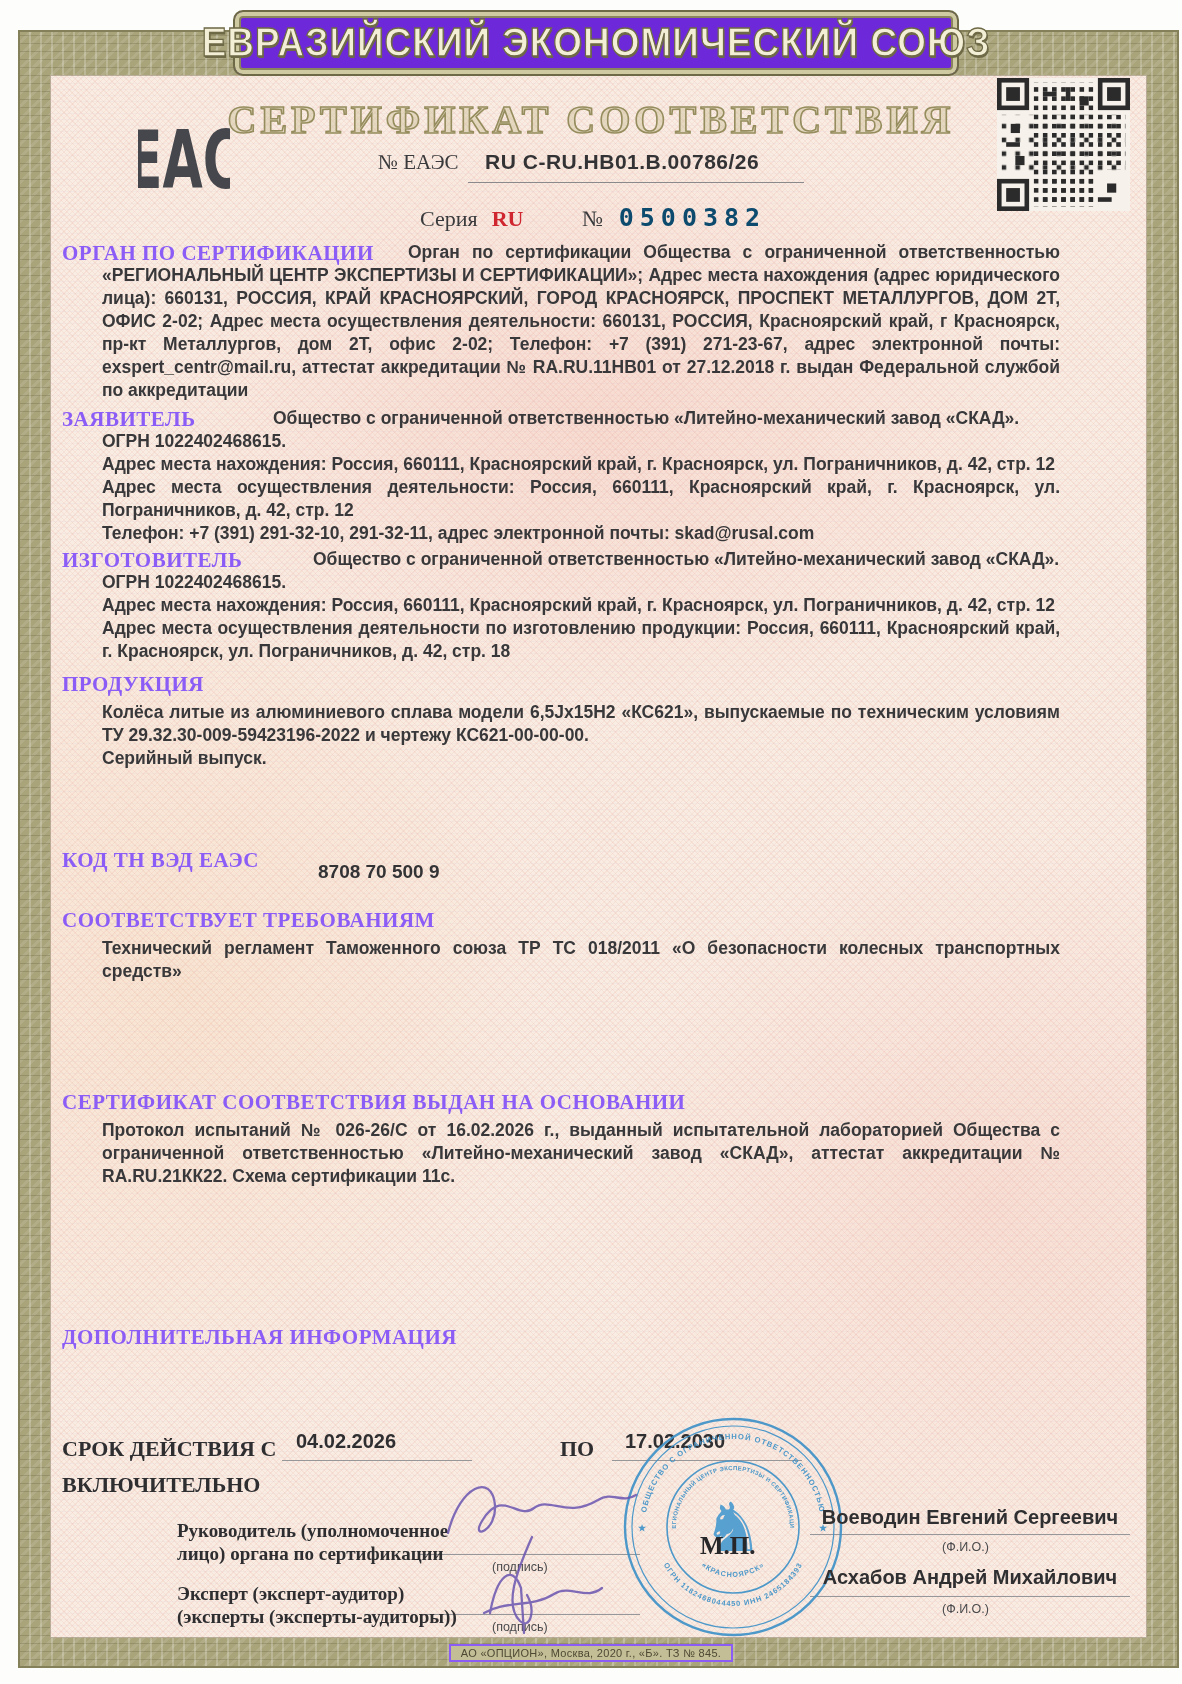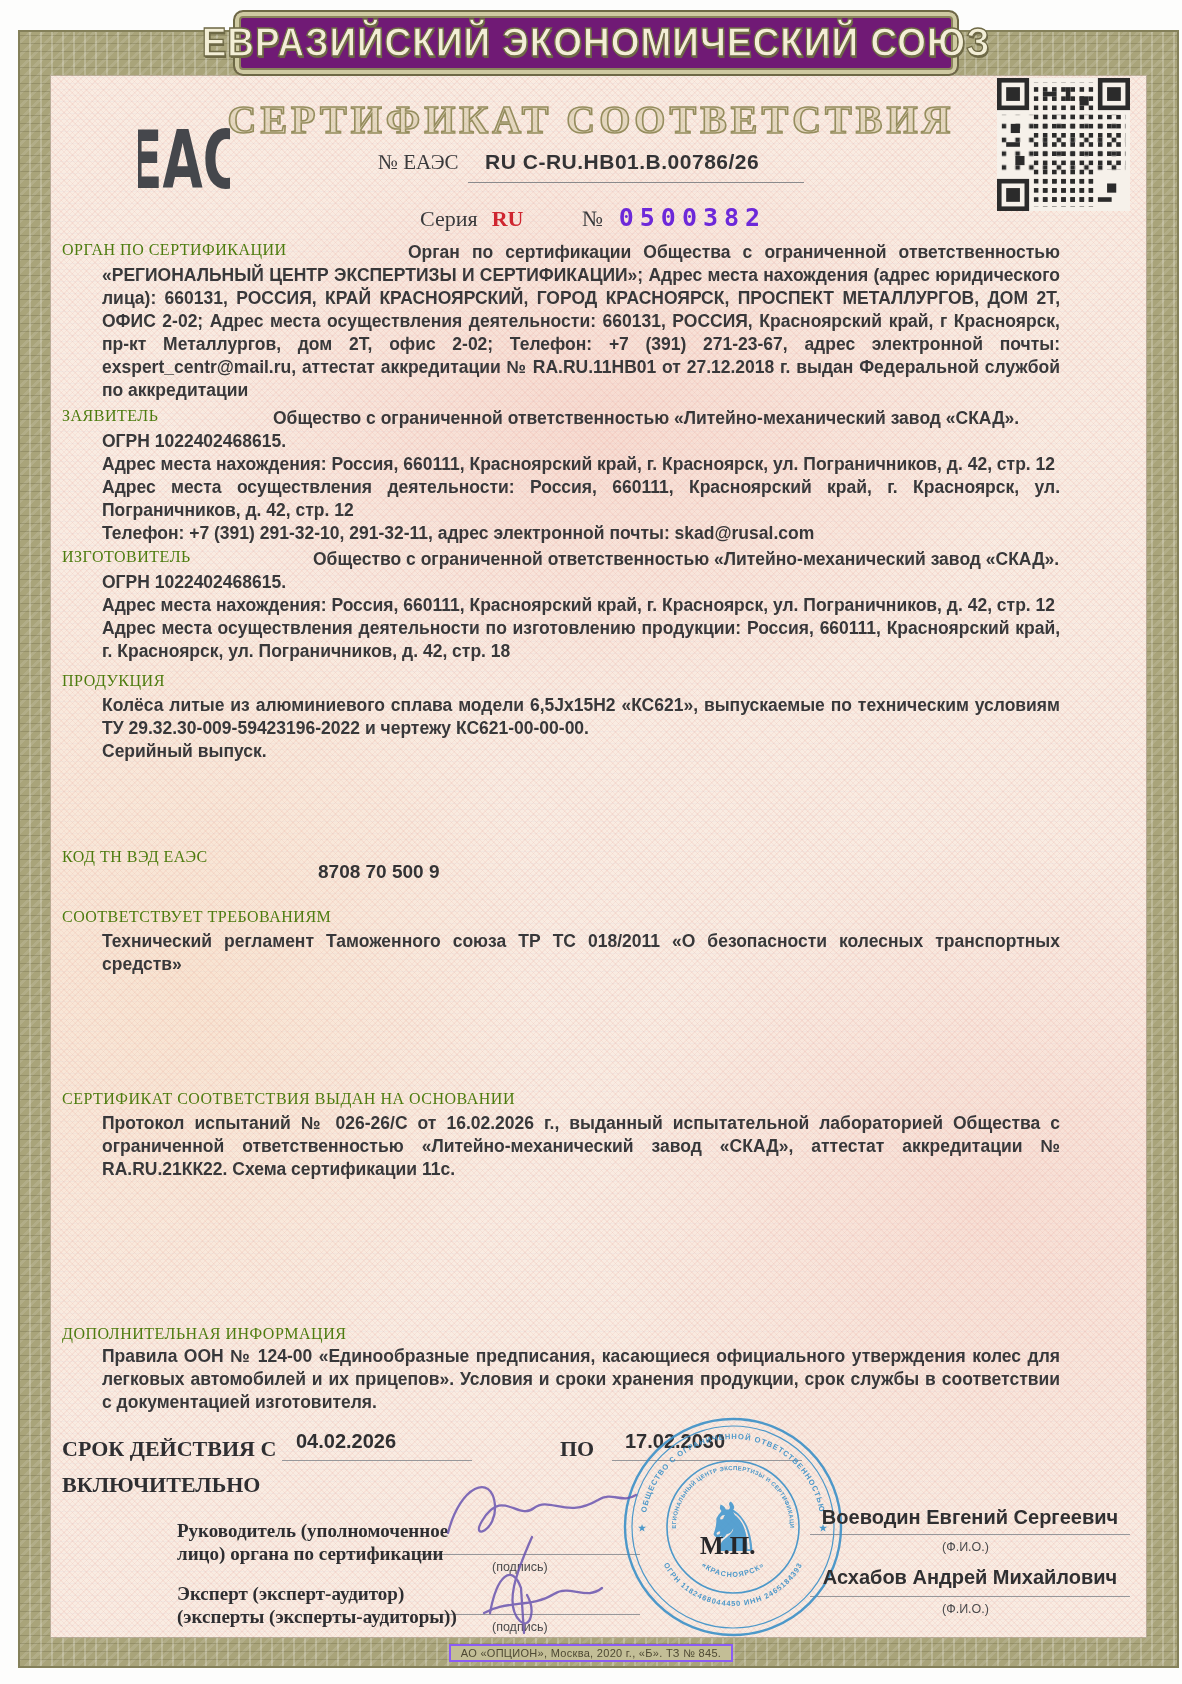"ЕВРАЗИЙСКИЙ ЭКОНОМИЧЕСКИЙ СОЮЗ" .banner { background: #701a75 -> #6d28d9 }
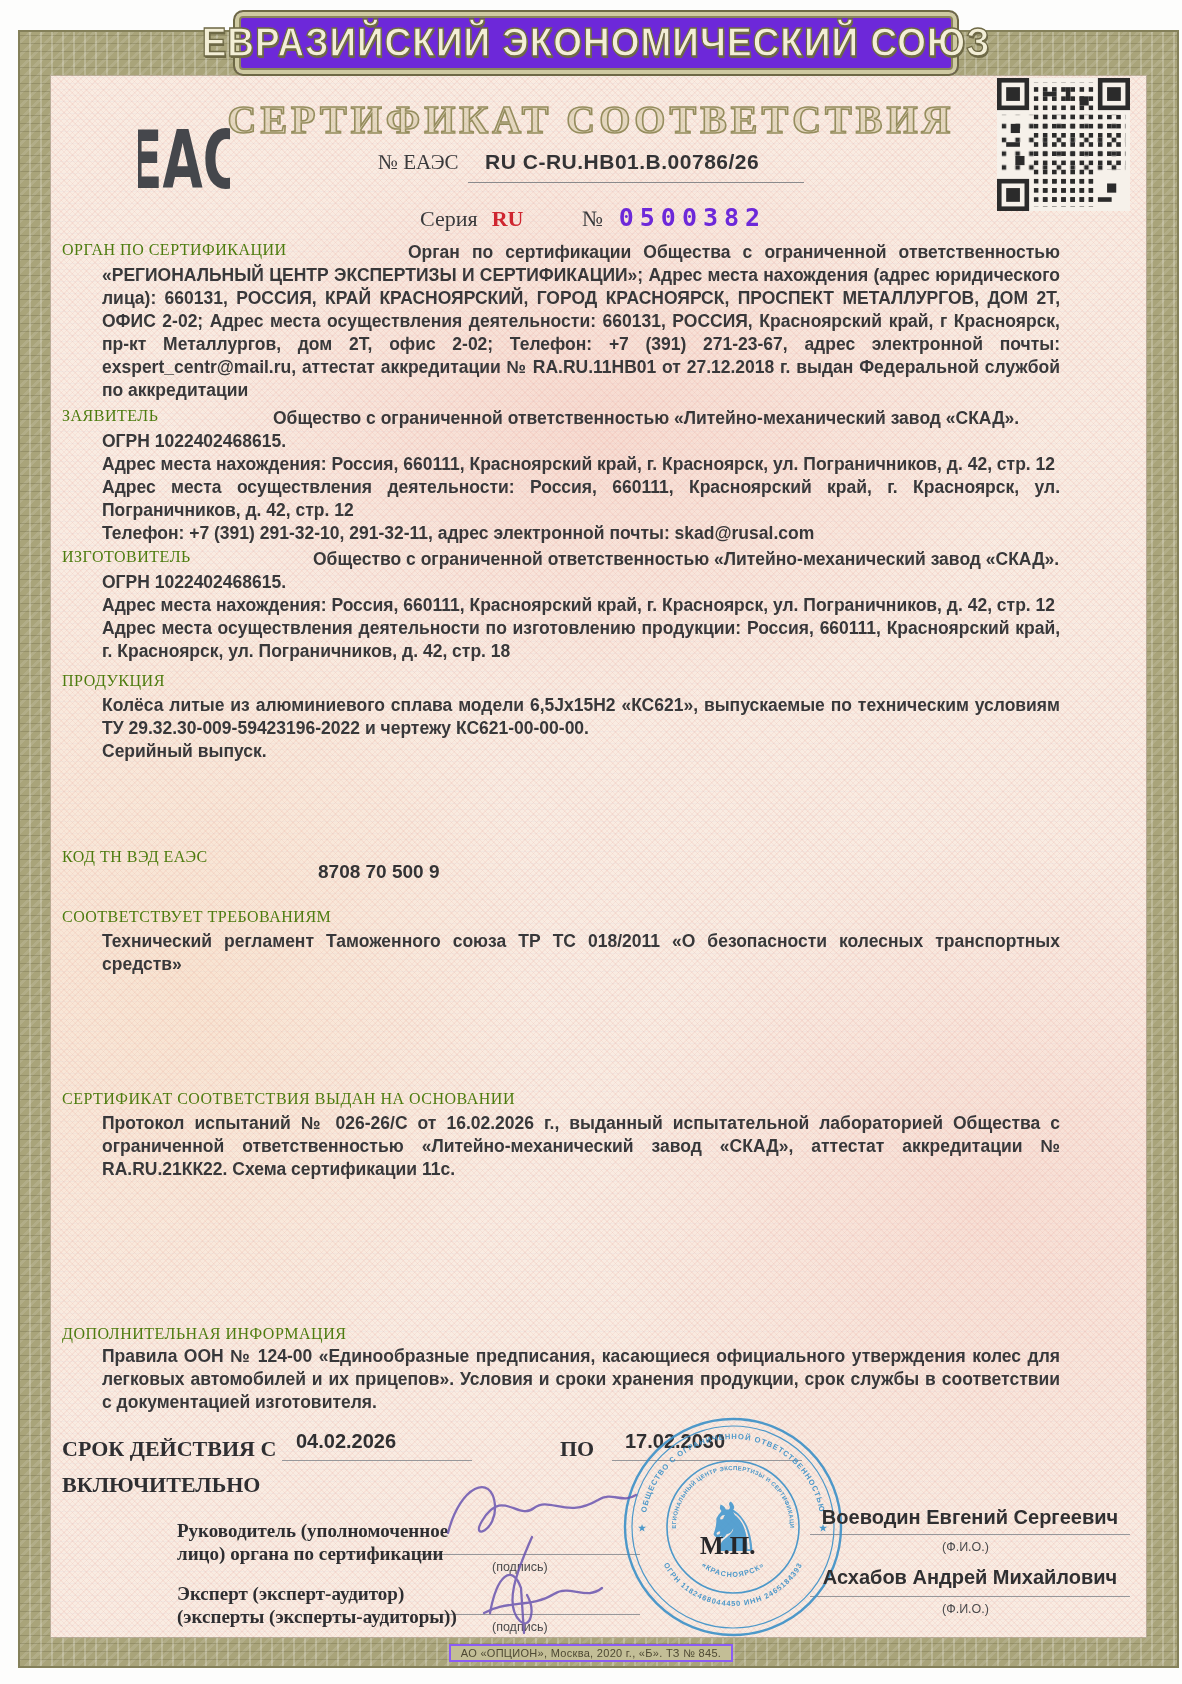"0500382" .serial-value { color: #6d28d9 -> #0c4a6e }
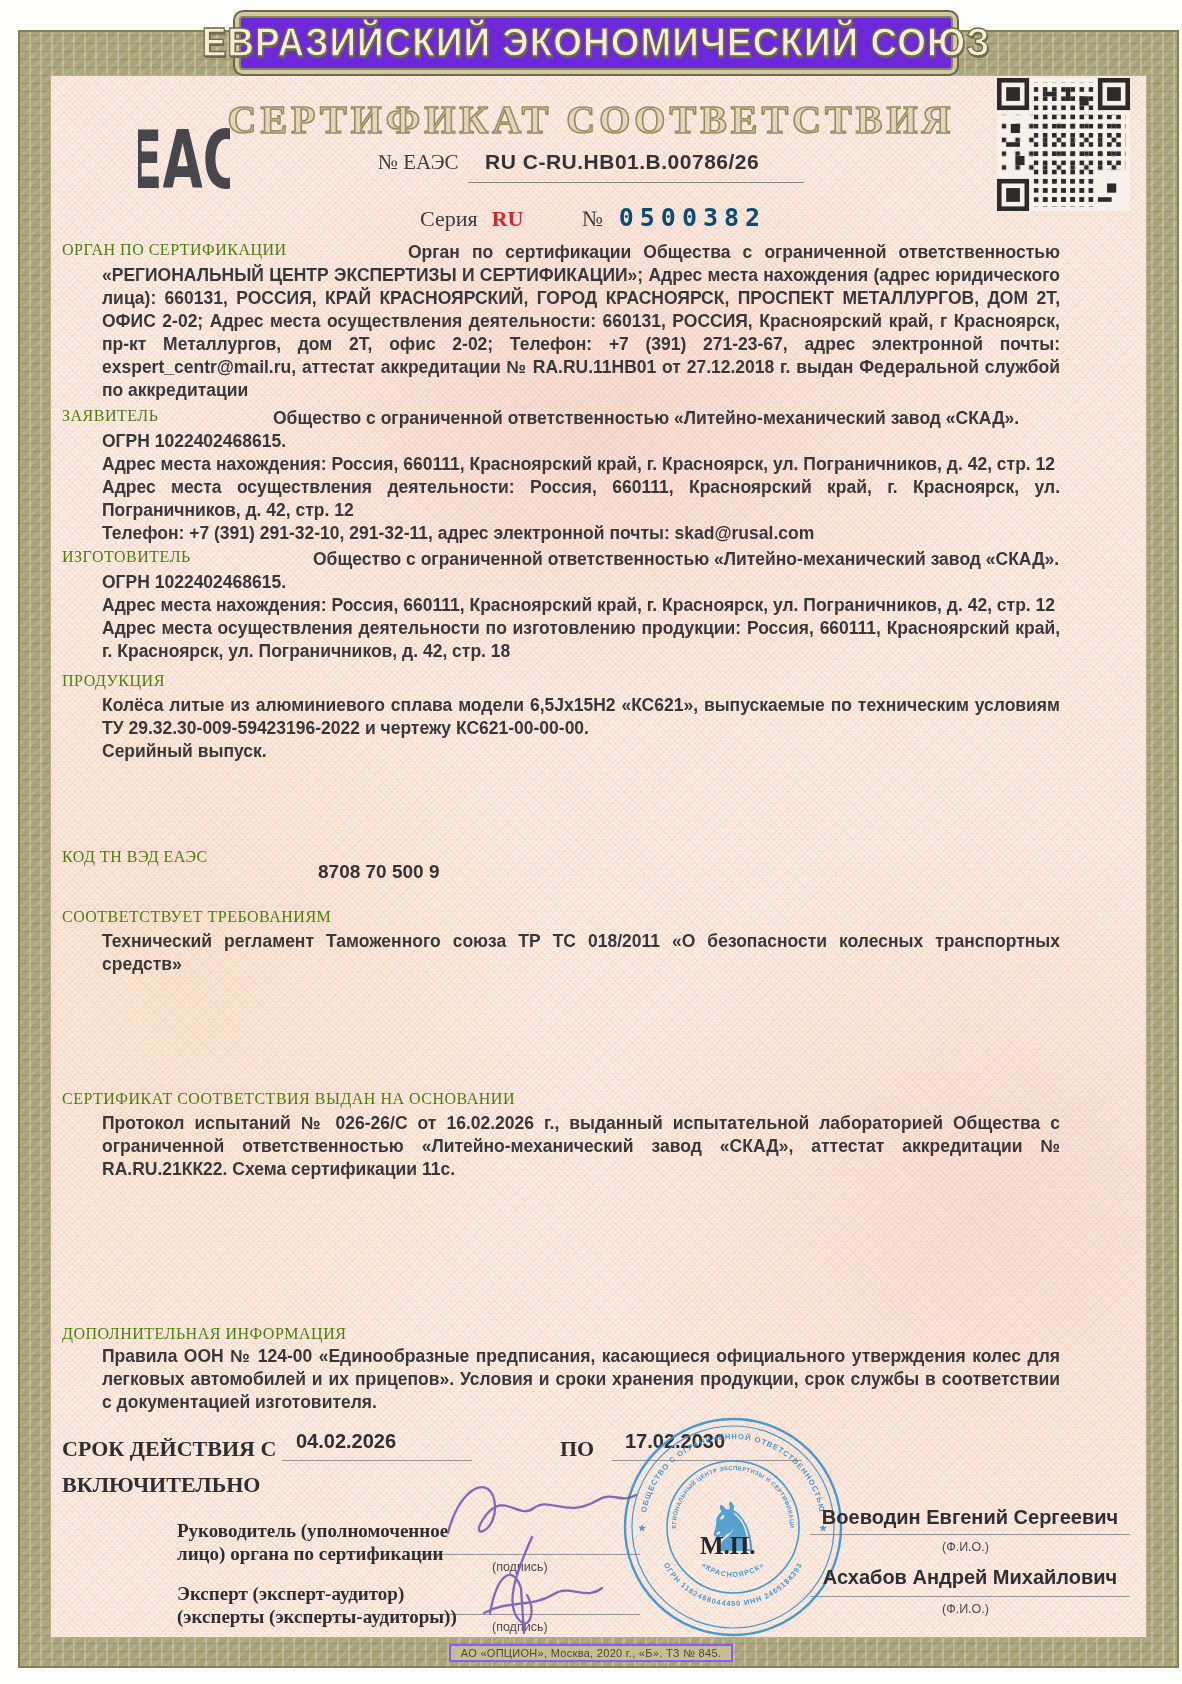"ОРГАН ПО СЕРТИФИКАЦИИ" .sec-h { color: #4d7c0f -> #8b5cf6; font-size: 16px -> 21px; font-weight: normal -> bold }
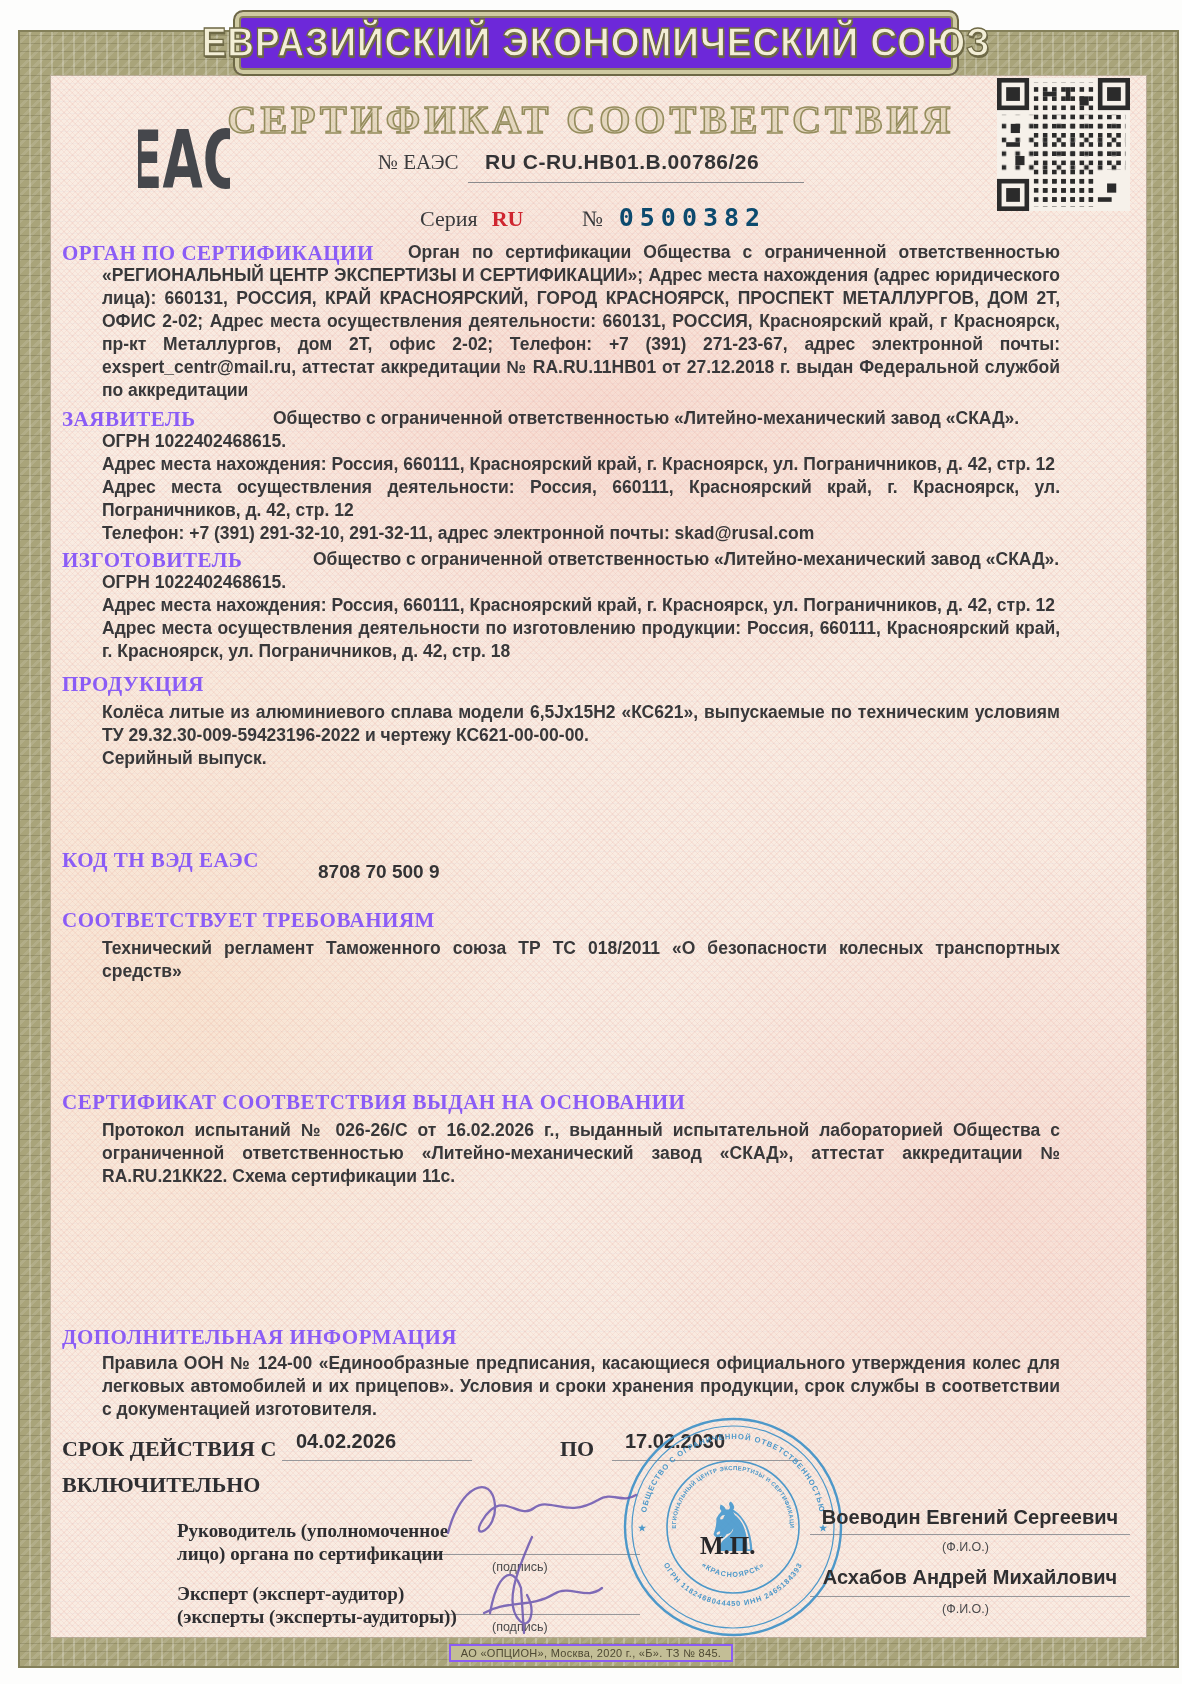"Правила ООН № 124-00 «Единообразные" p.body { html: <p>Правила ООН № 124-00 «Единообразные предписания, касающиеся официального утверждения колес для легковых автомобилей и их прицепов». Условия и сроки хранения продукции, срок службы в соответствии с документацией изготовителя.</p> -> none }
